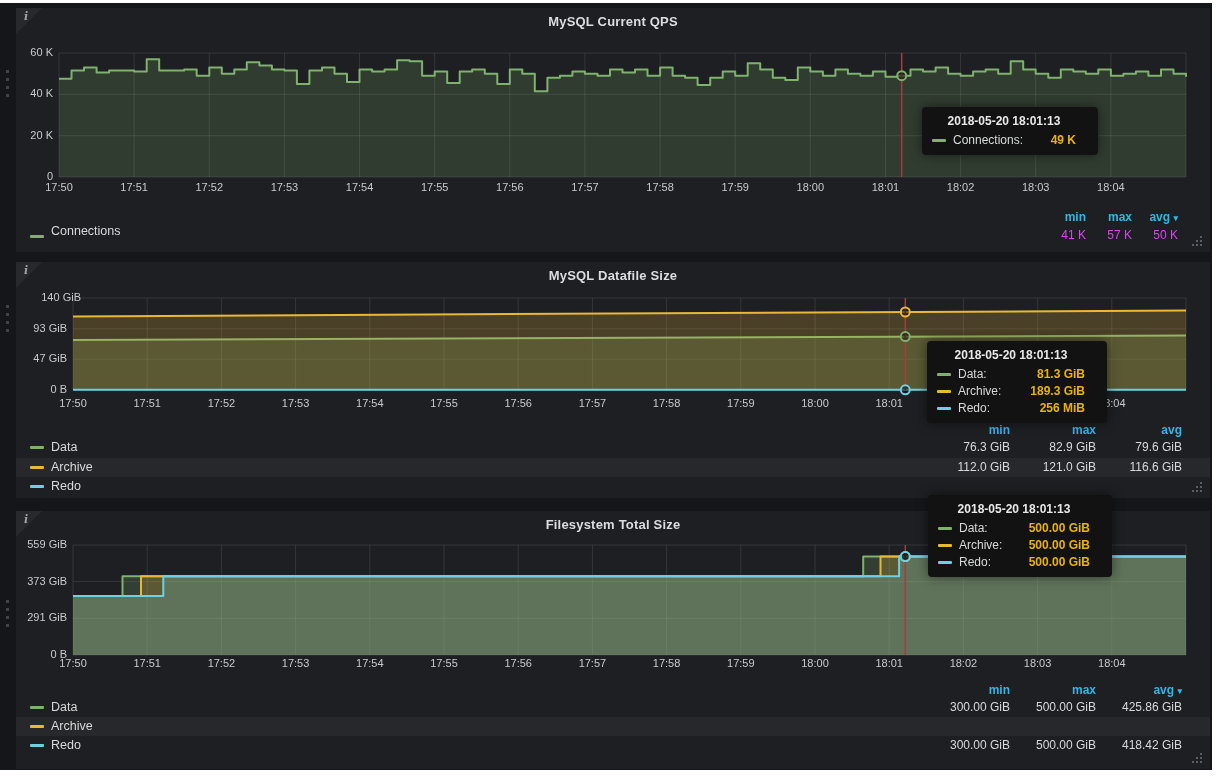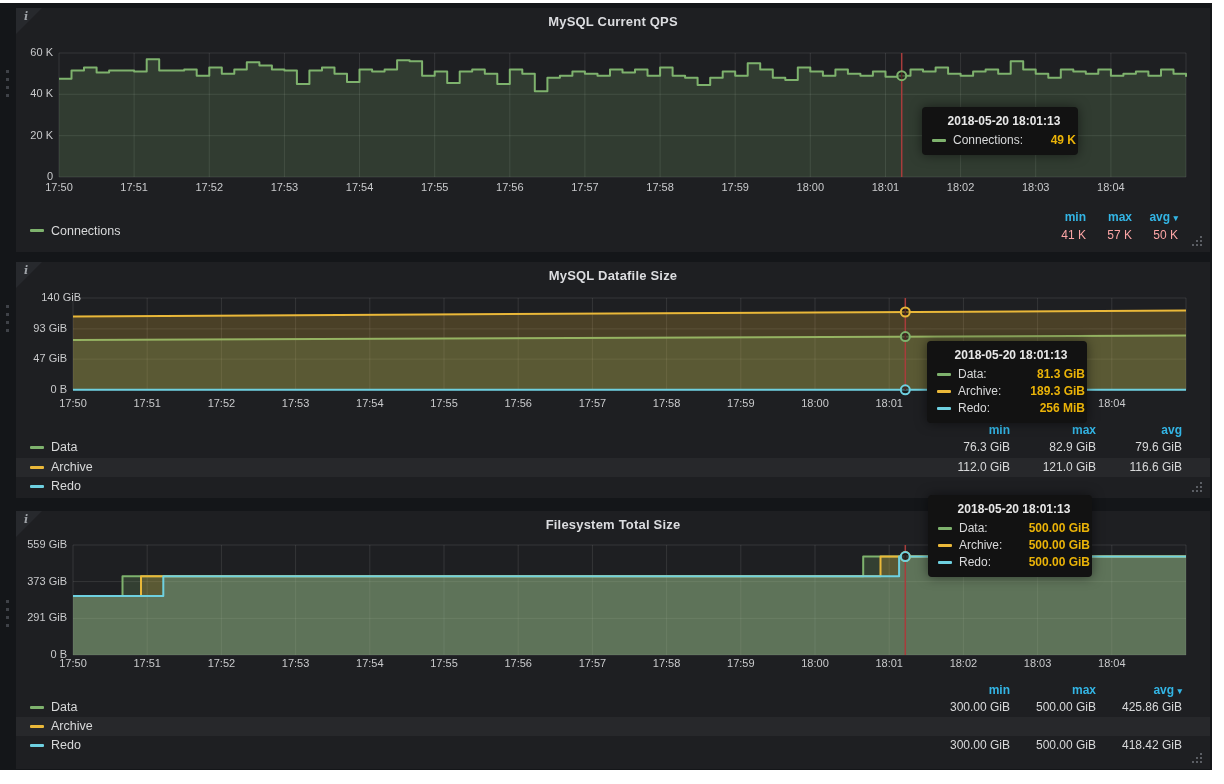"2018-05-20 18:01:13" .tooltip { padding: 7px 2px 8px 10px -> 7px 22px 8px 10px }
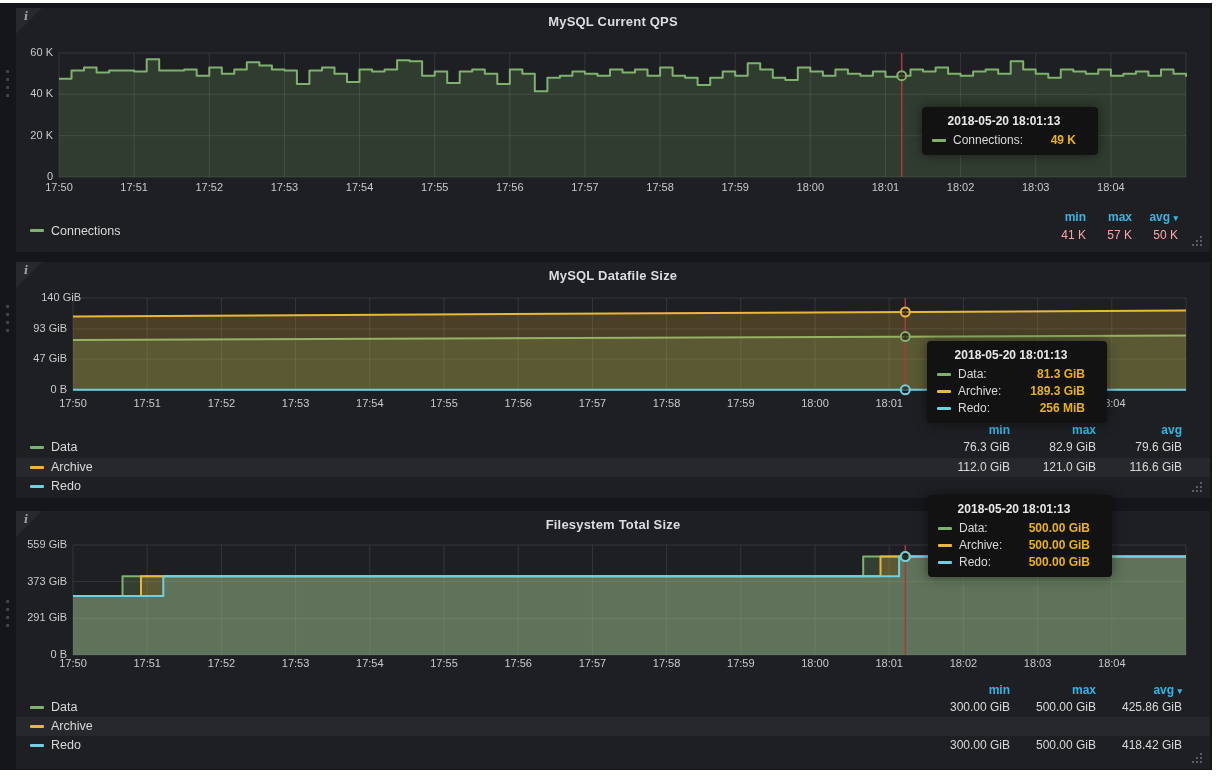"Connections" .legend-inline-item { align-items: center -> flex-end }
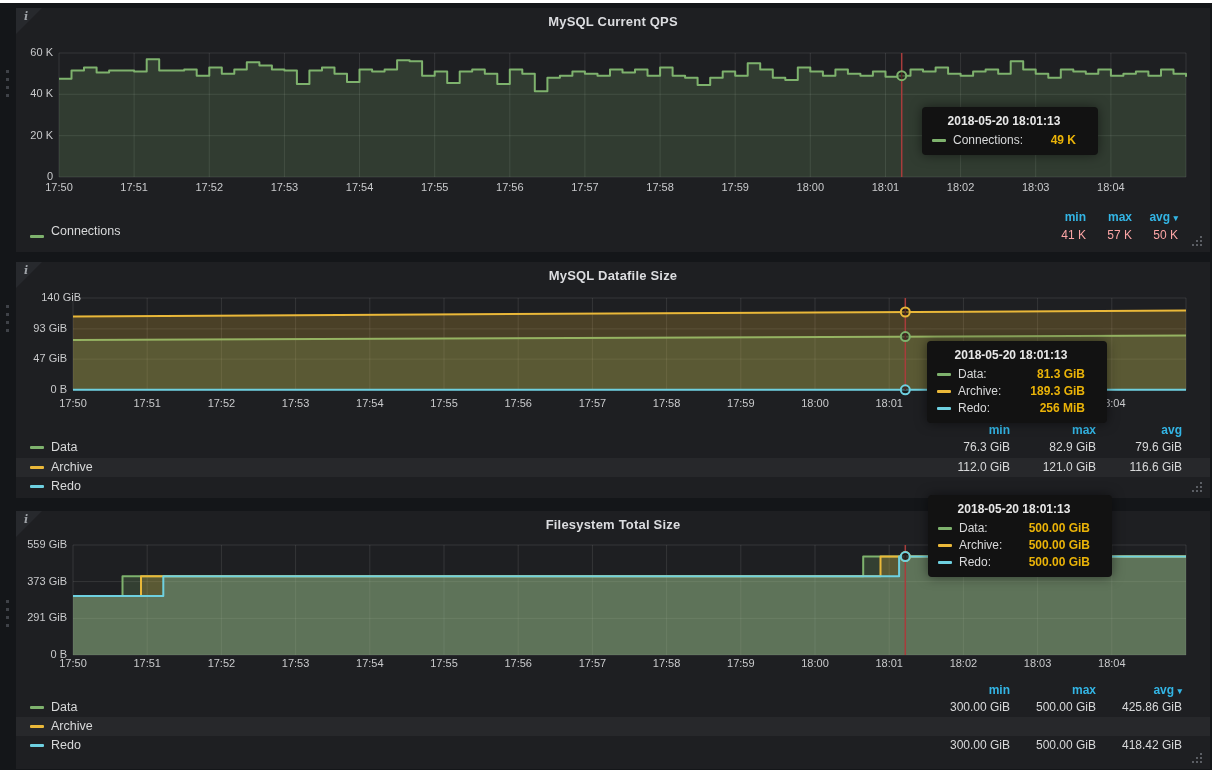"41 K" .colw { color: #fca5a5 -> #d946ef }
